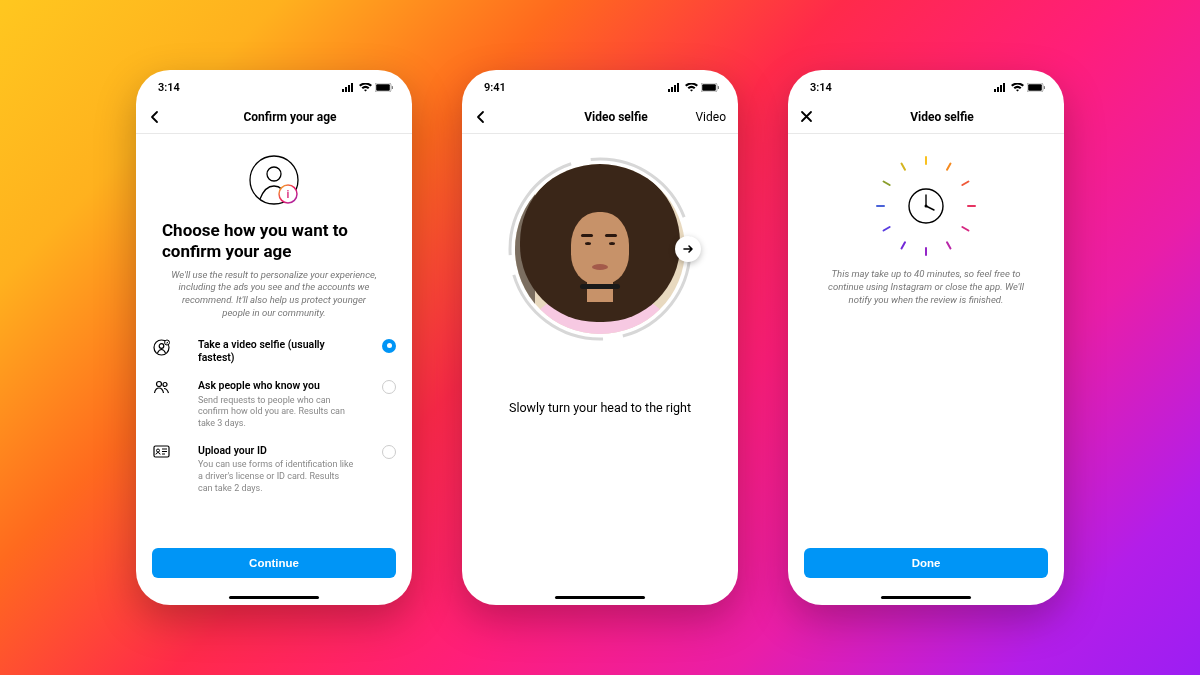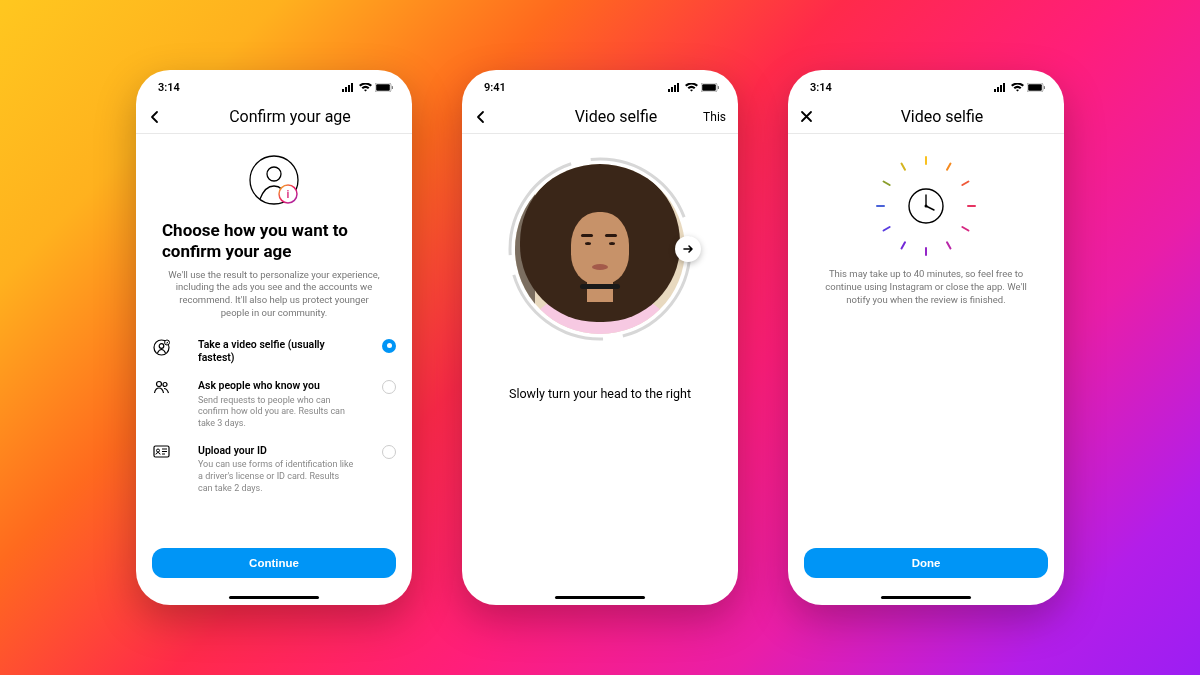"Confirm your age" .nav-title { font-size: 16px -> 12px; font-weight: 400 -> 700 }
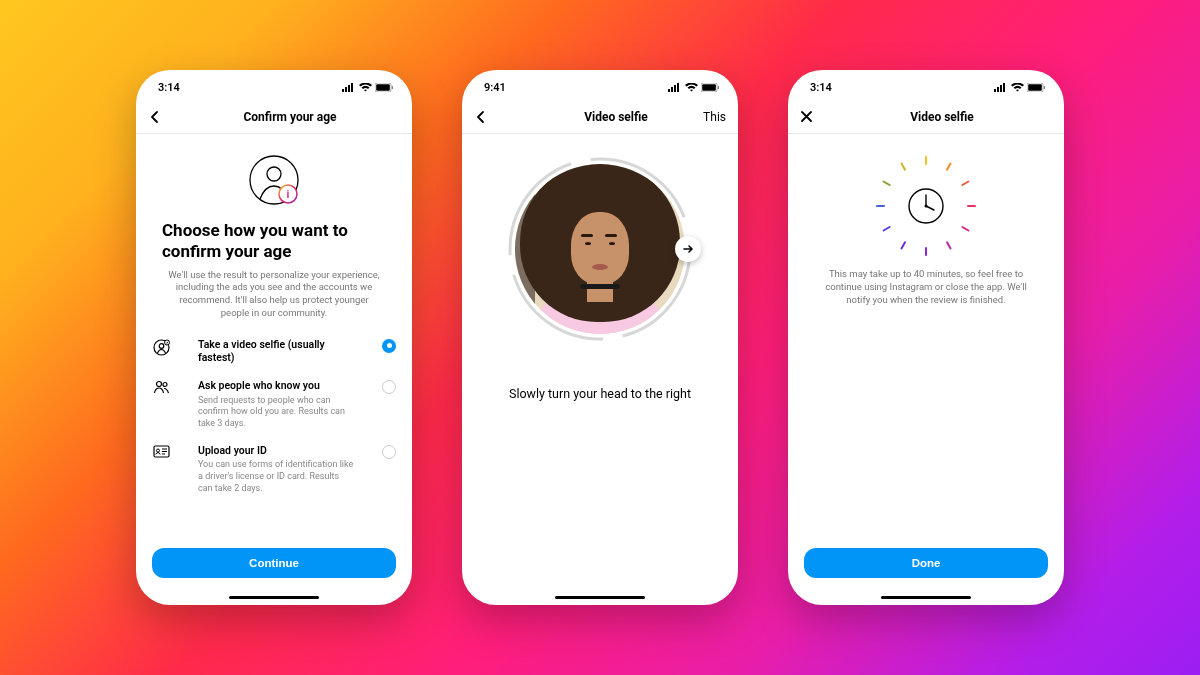"This" span.nav-right { text: This -> Video }
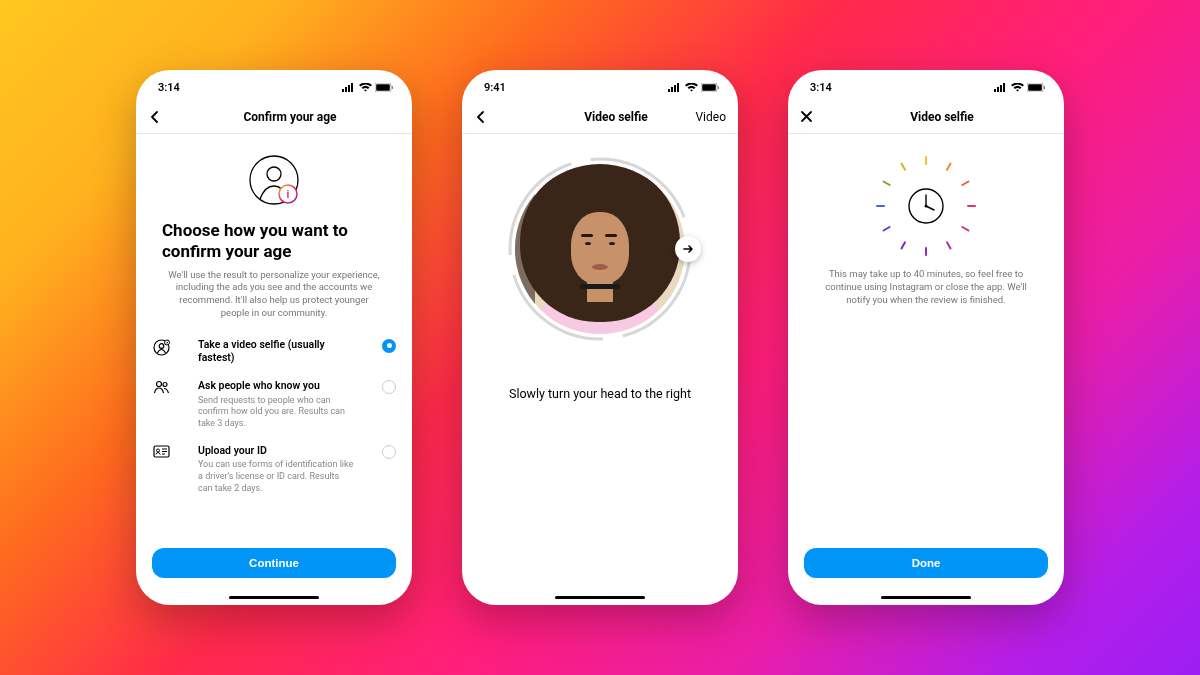"We'll use the result to" .subtext { font-style: none -> italic }
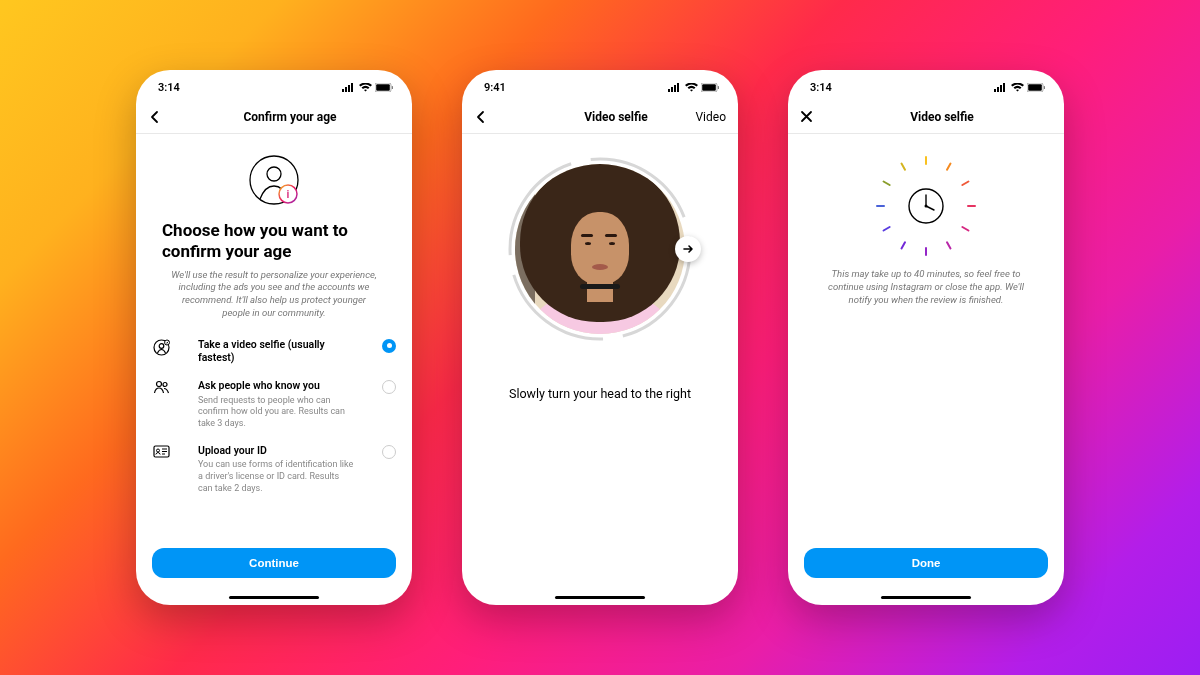"Slowly turn your head to" .instruction { margin-top: 38px -> 52px }
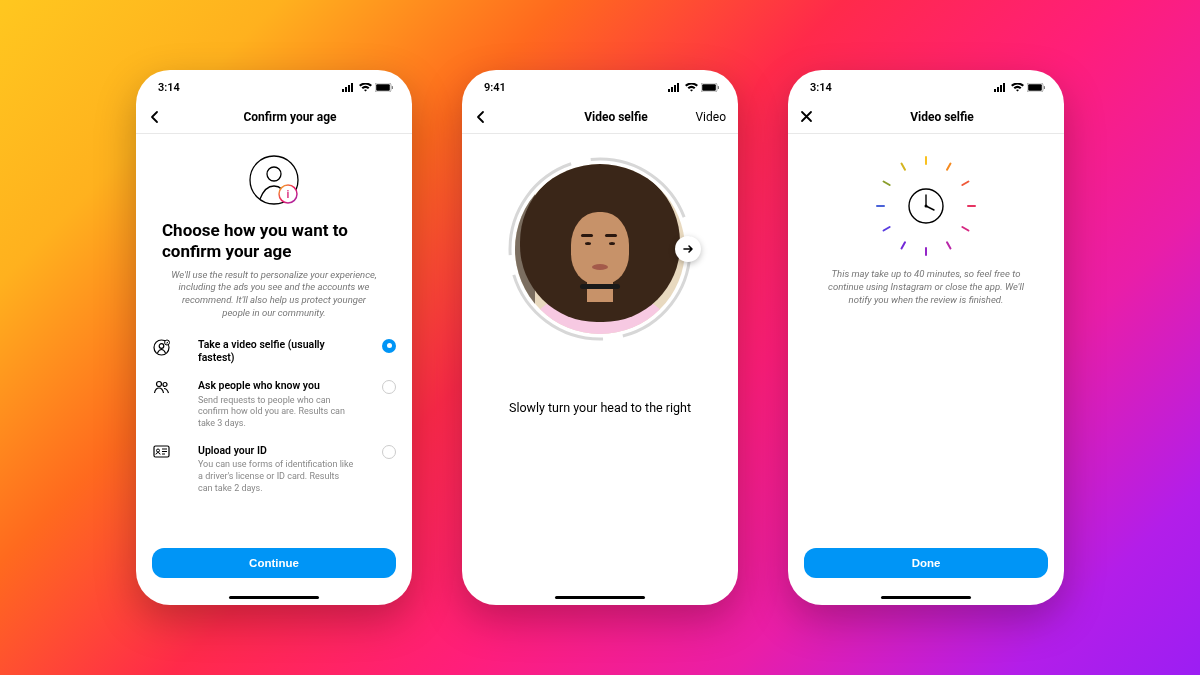"Continue" .btn-primary { border-radius: 12px -> 6px }
